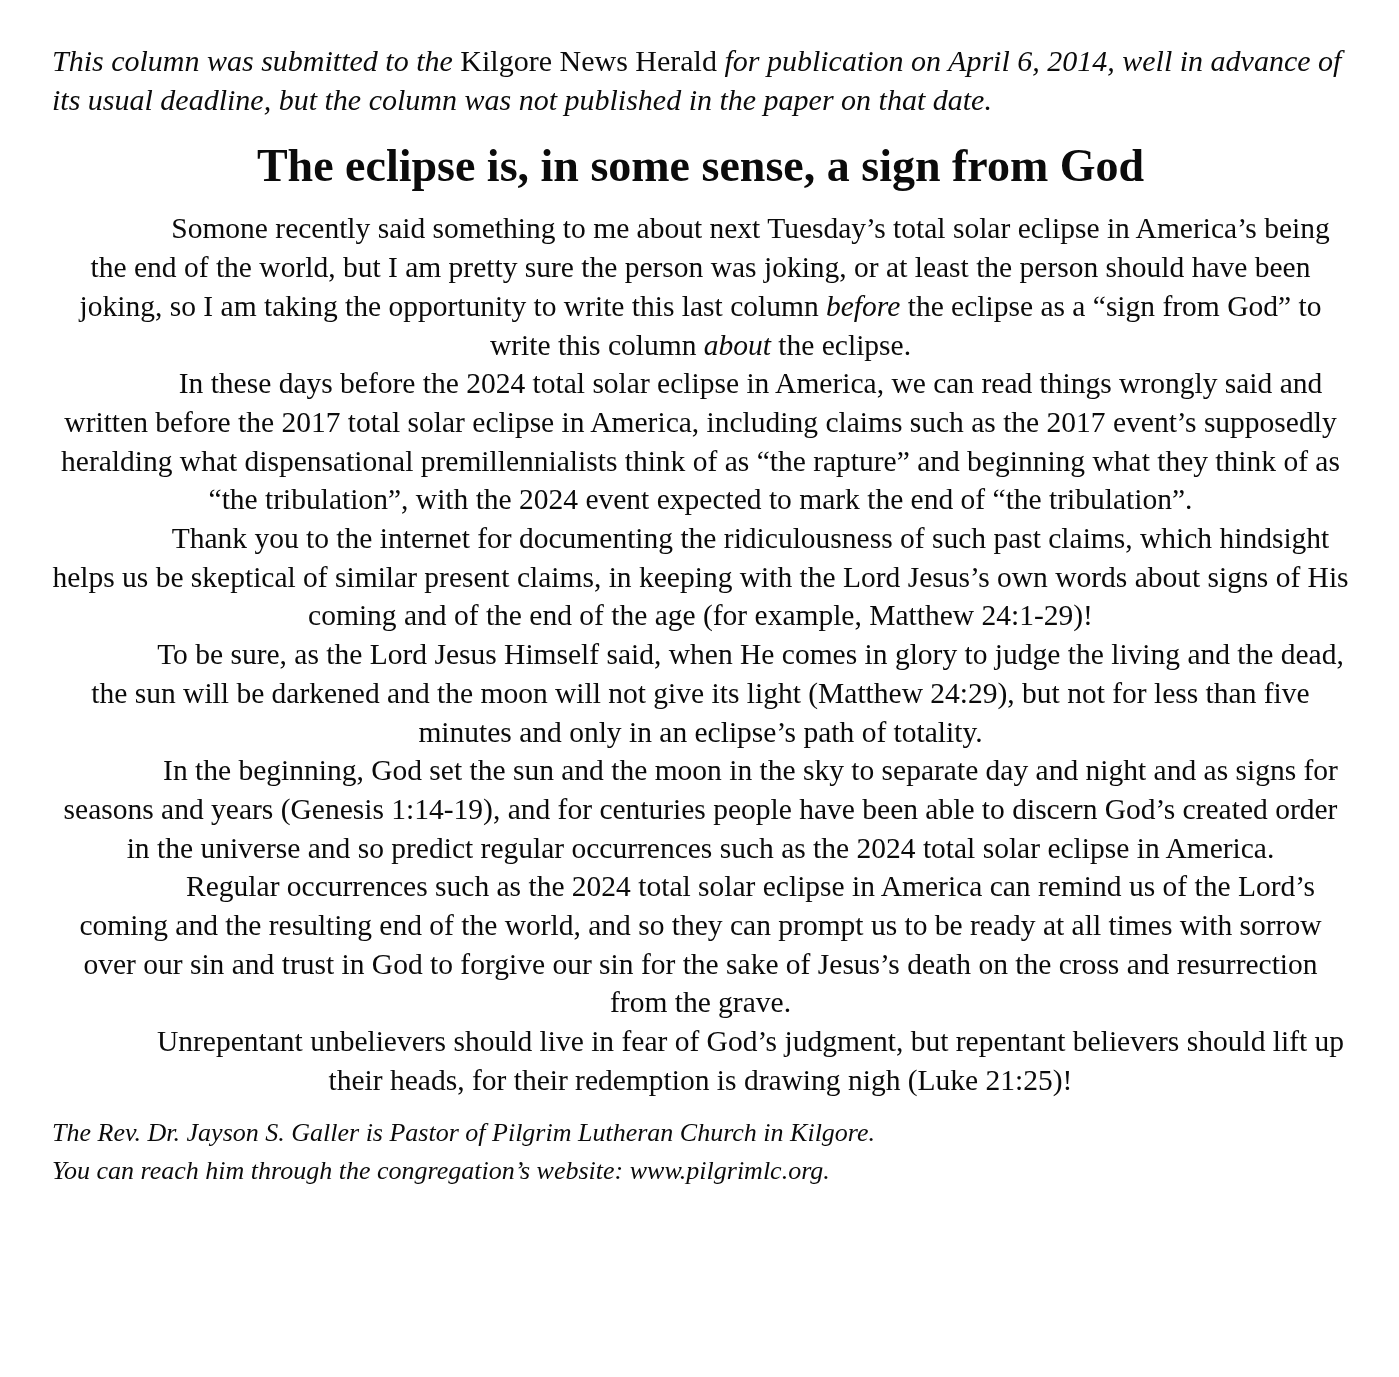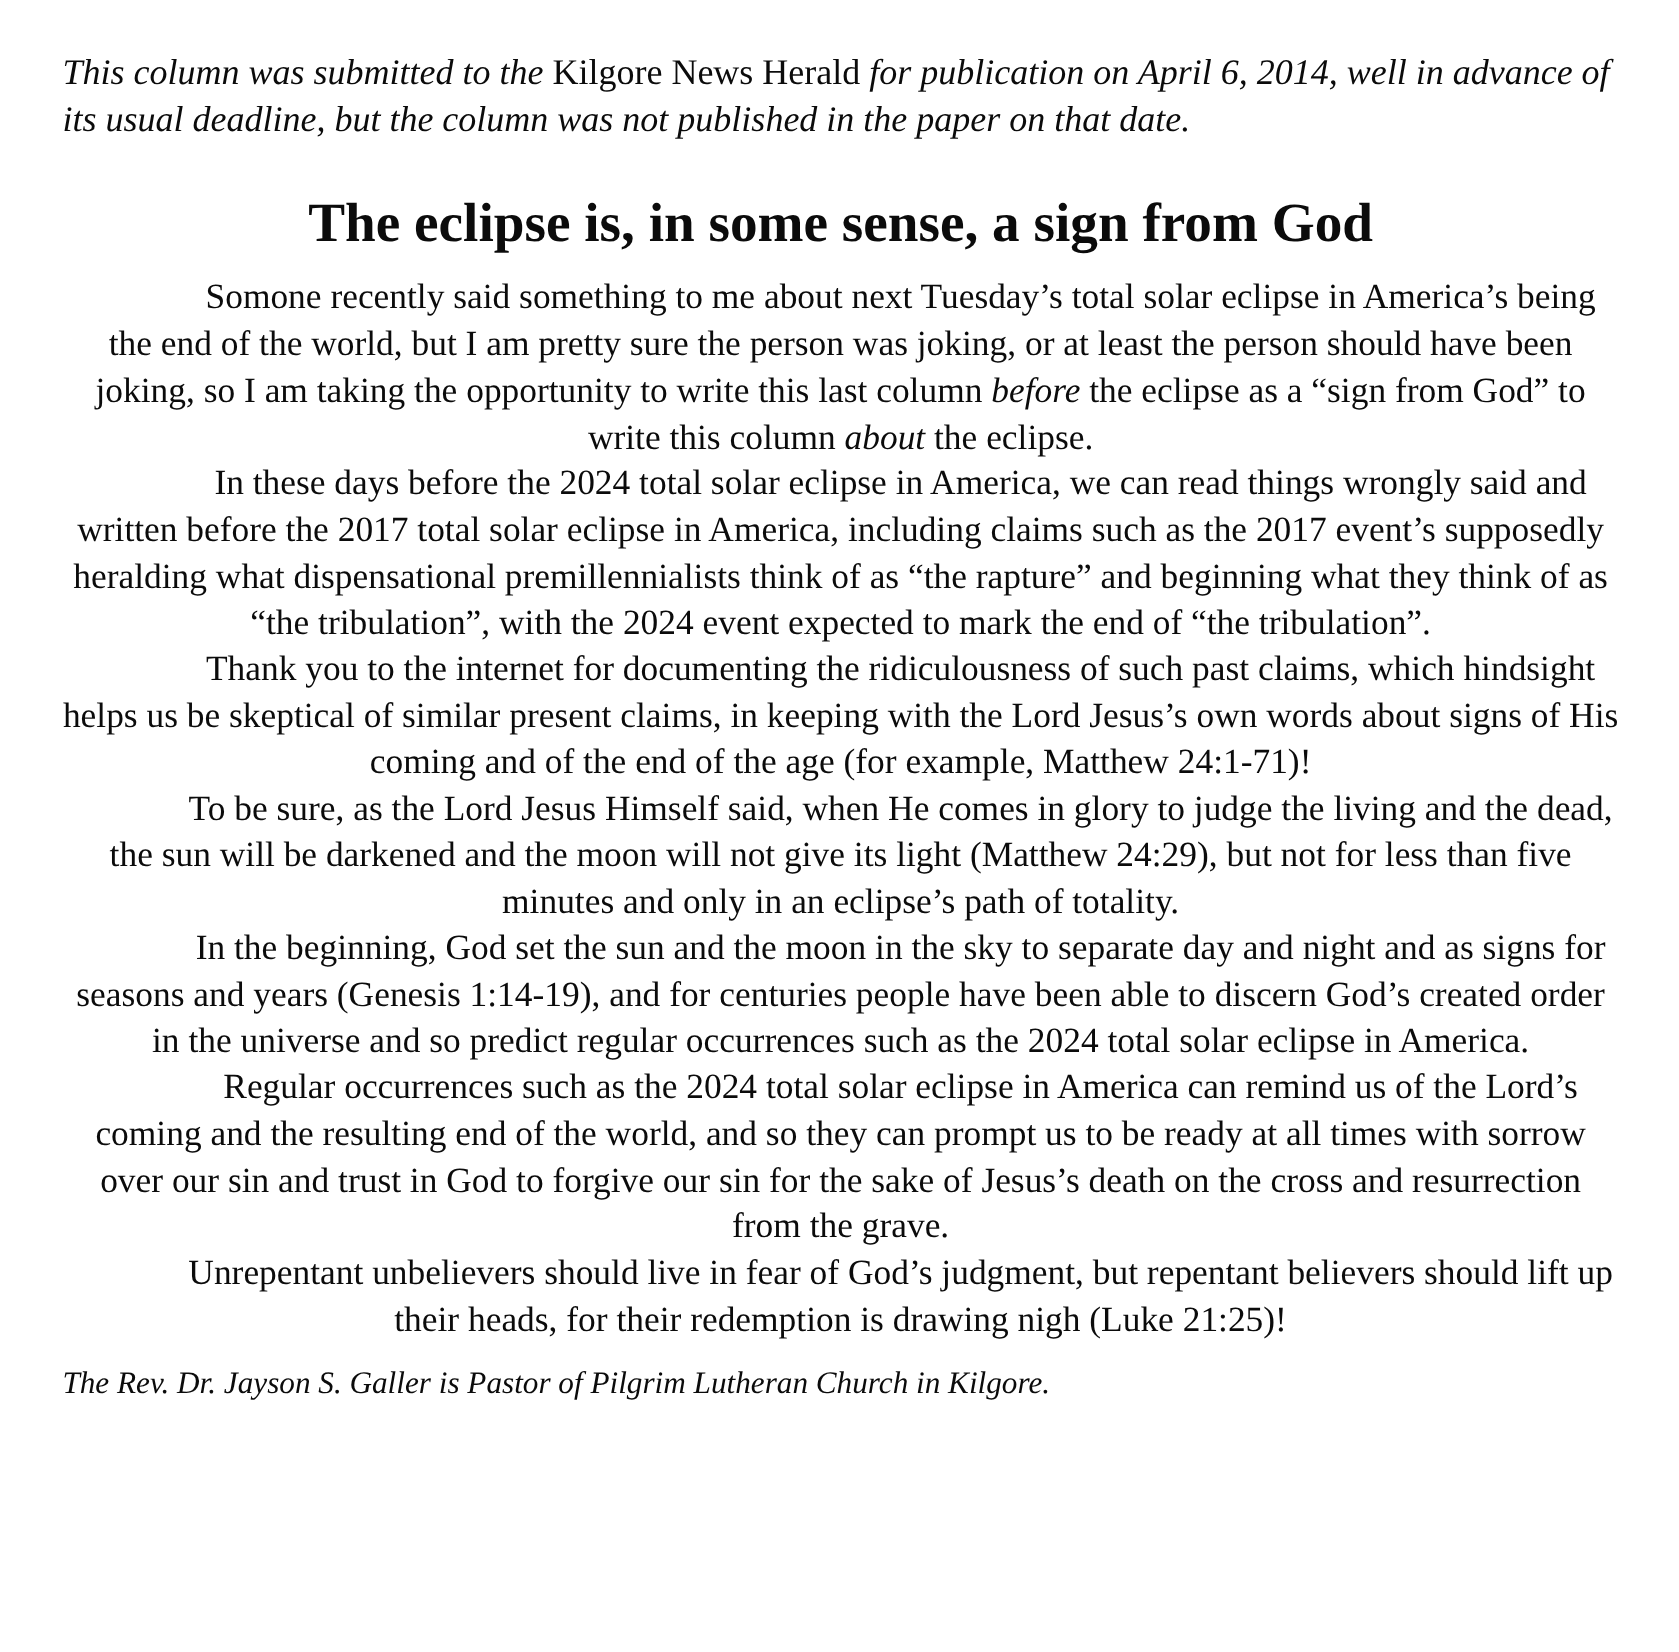"The eclipse is, in some" .title { margin: 40px 0 17px 0 -> 20px 0 17px 0 }
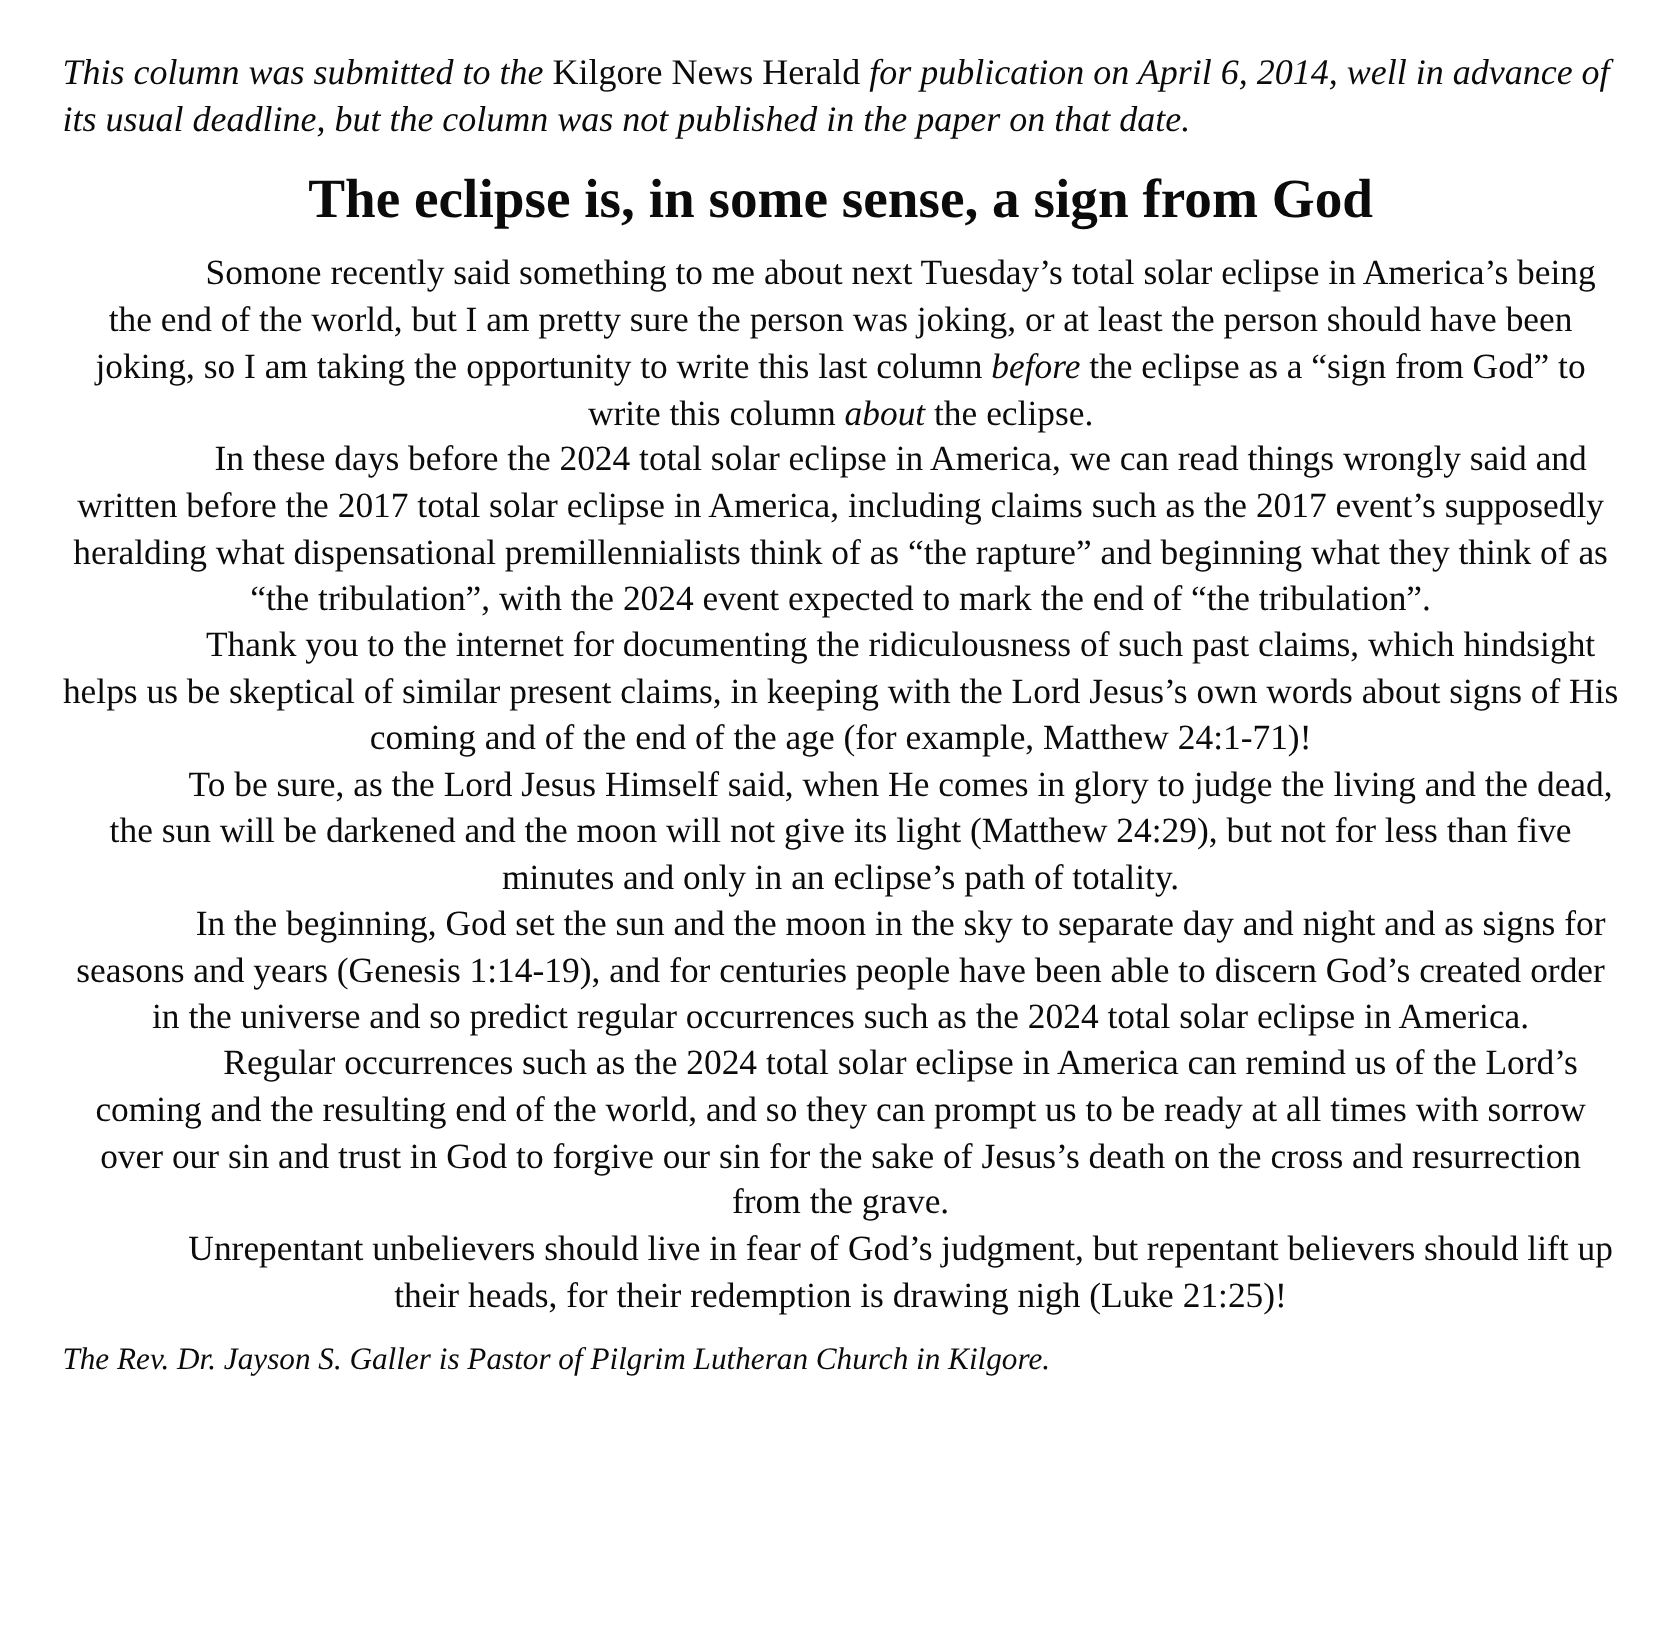"Thank you to the internet" p.para { text: 24:1-71 -> 24:1-29 }
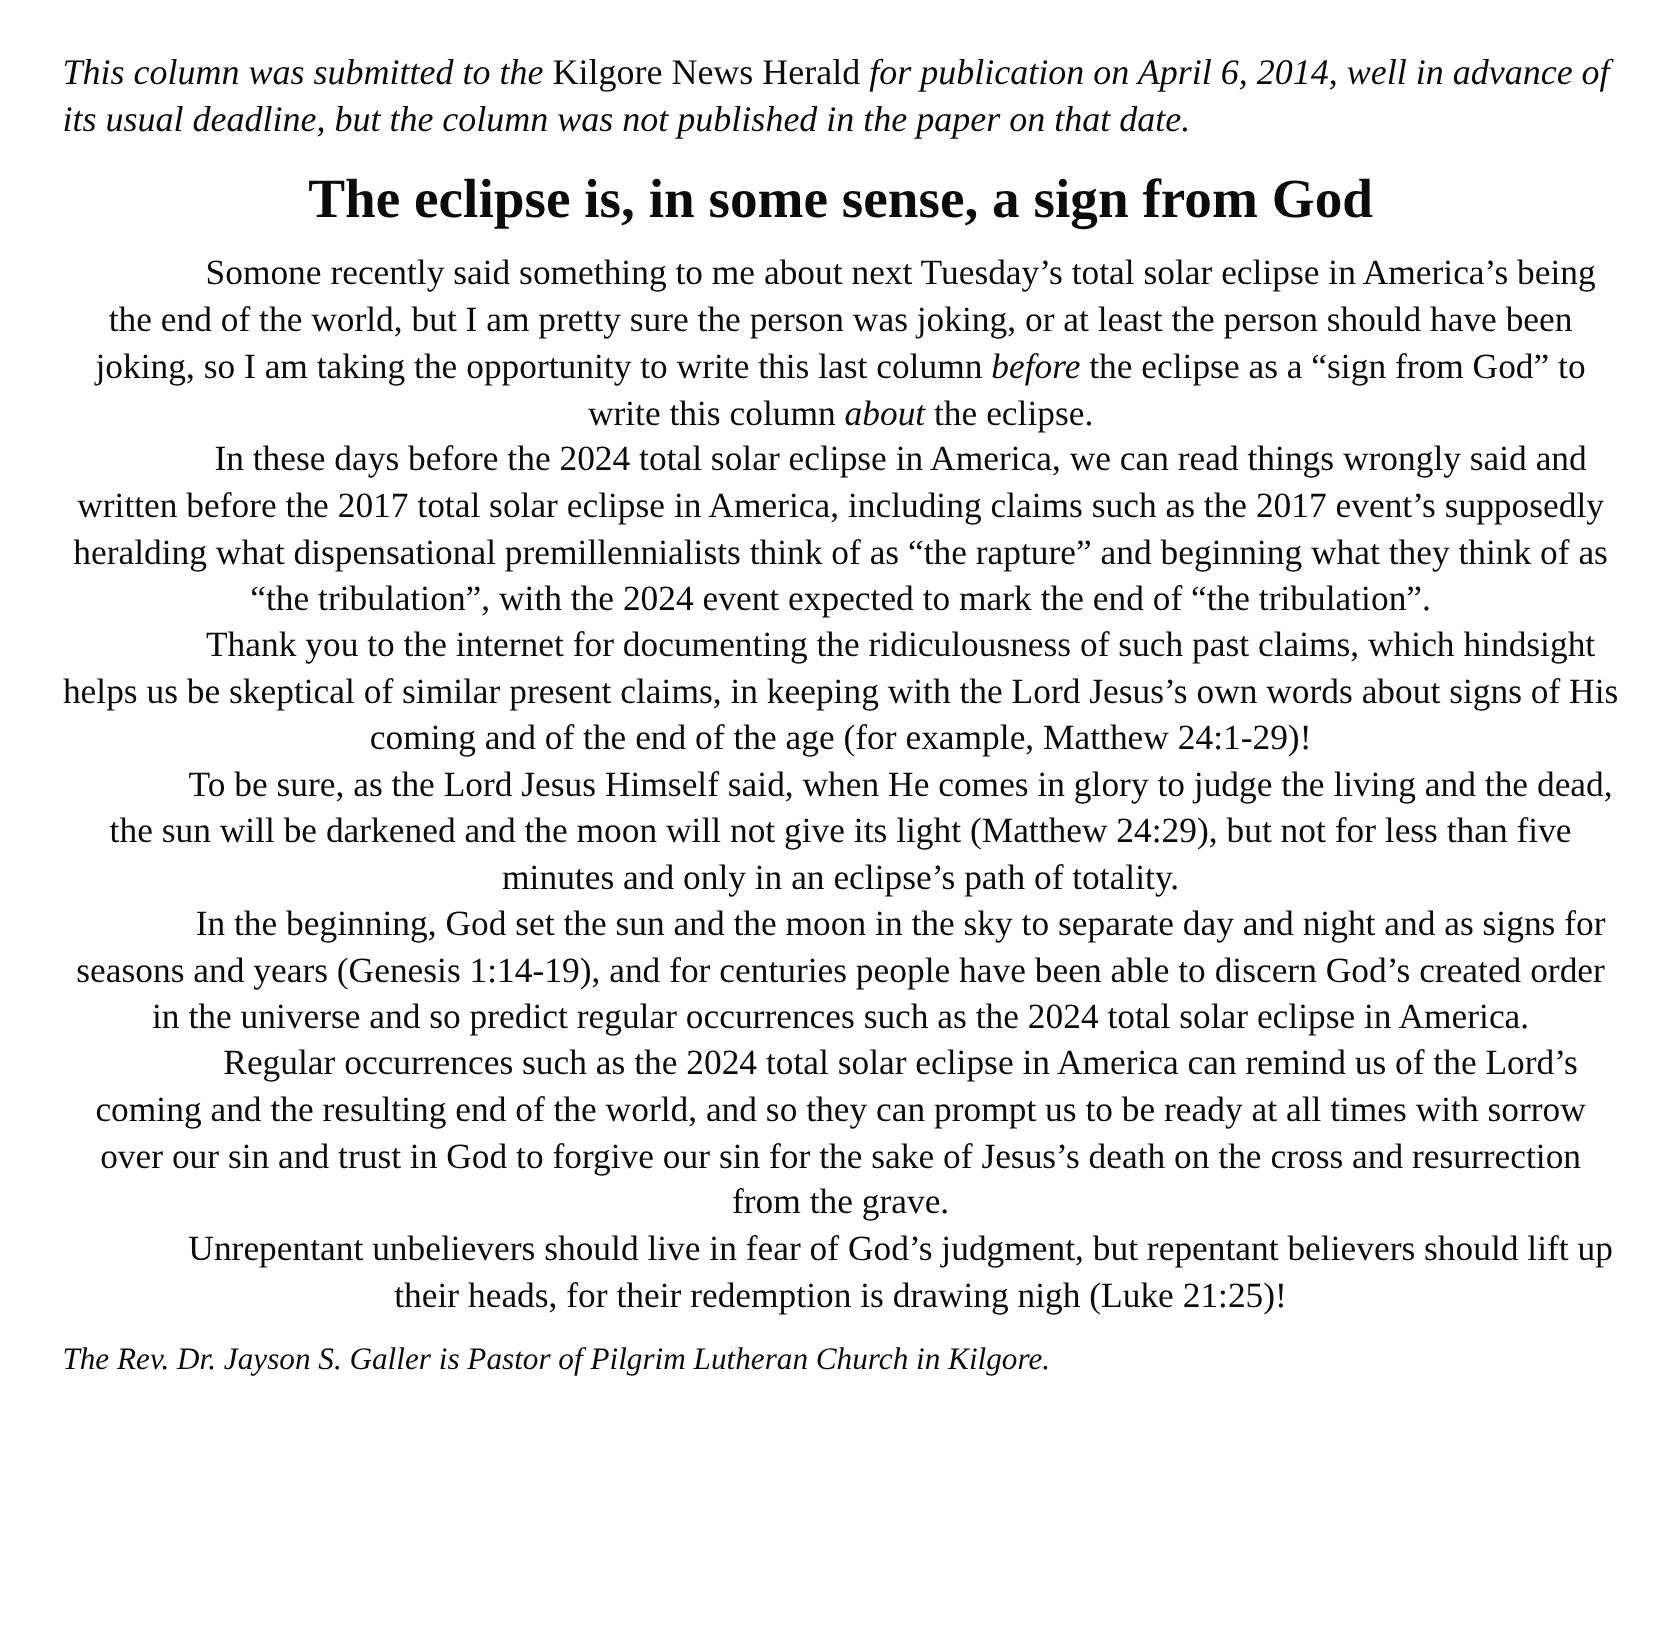"You can reach him through" p.fline { html: none -> <p>You can reach him through the congregation’s website: www.pilgrimlc.org.</p> }
